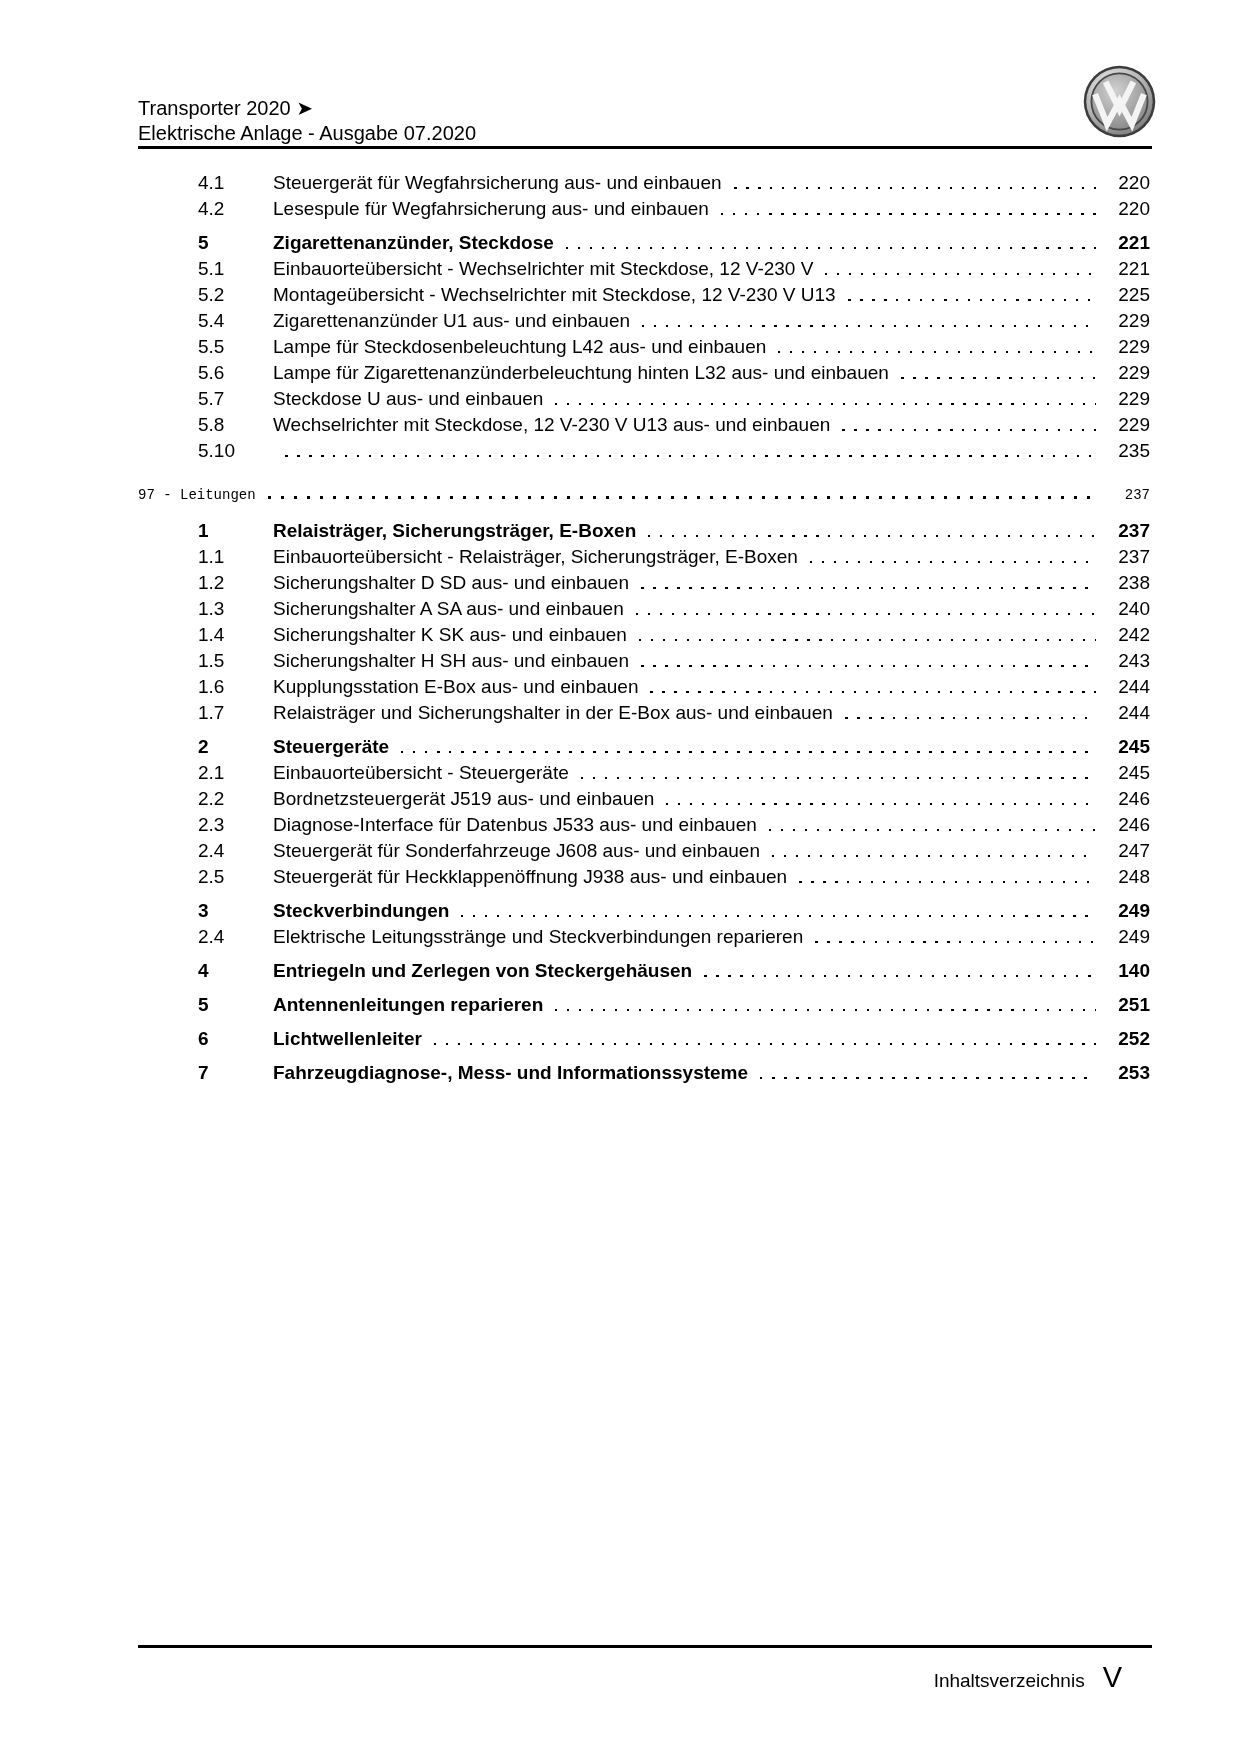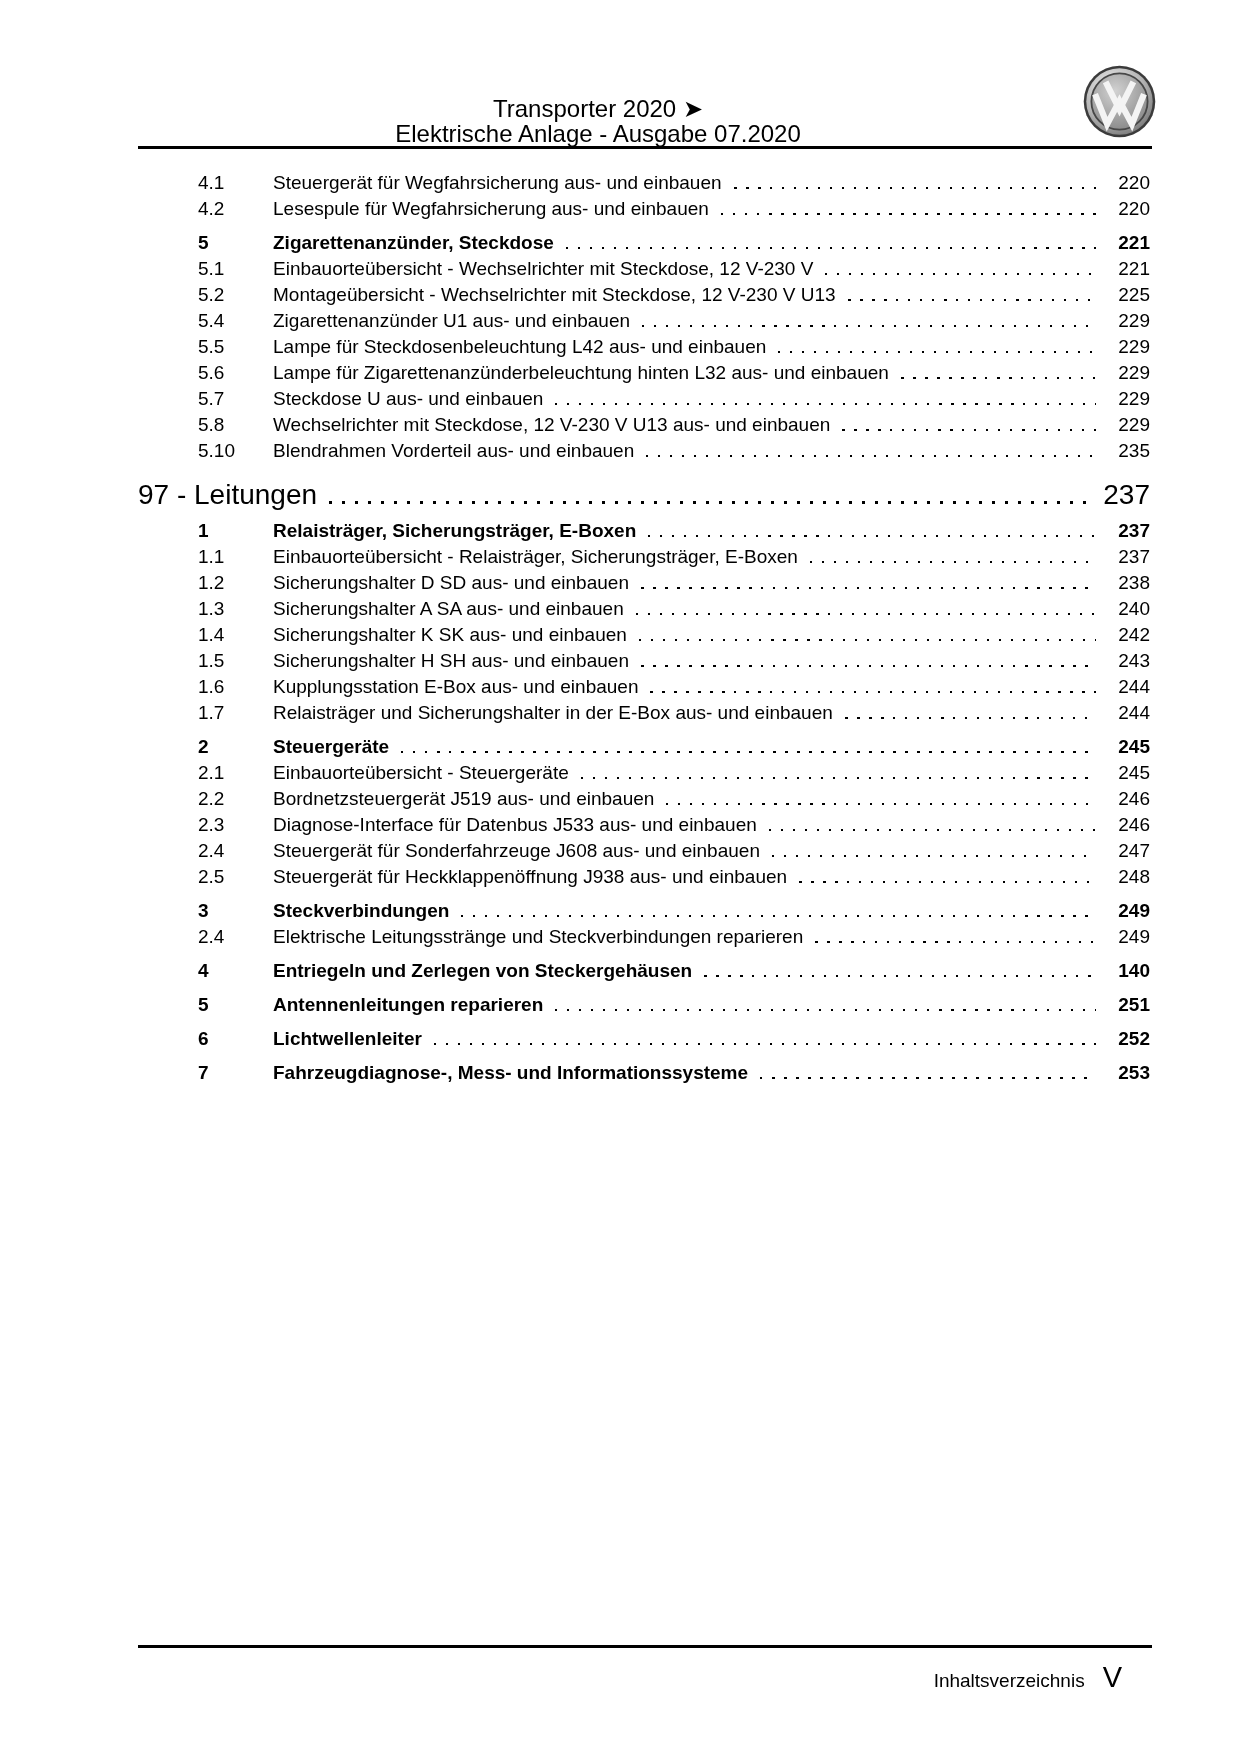"Transporter 2020 ➤" .header-text { font-size: 24px -> 20px; text-align: center -> left }
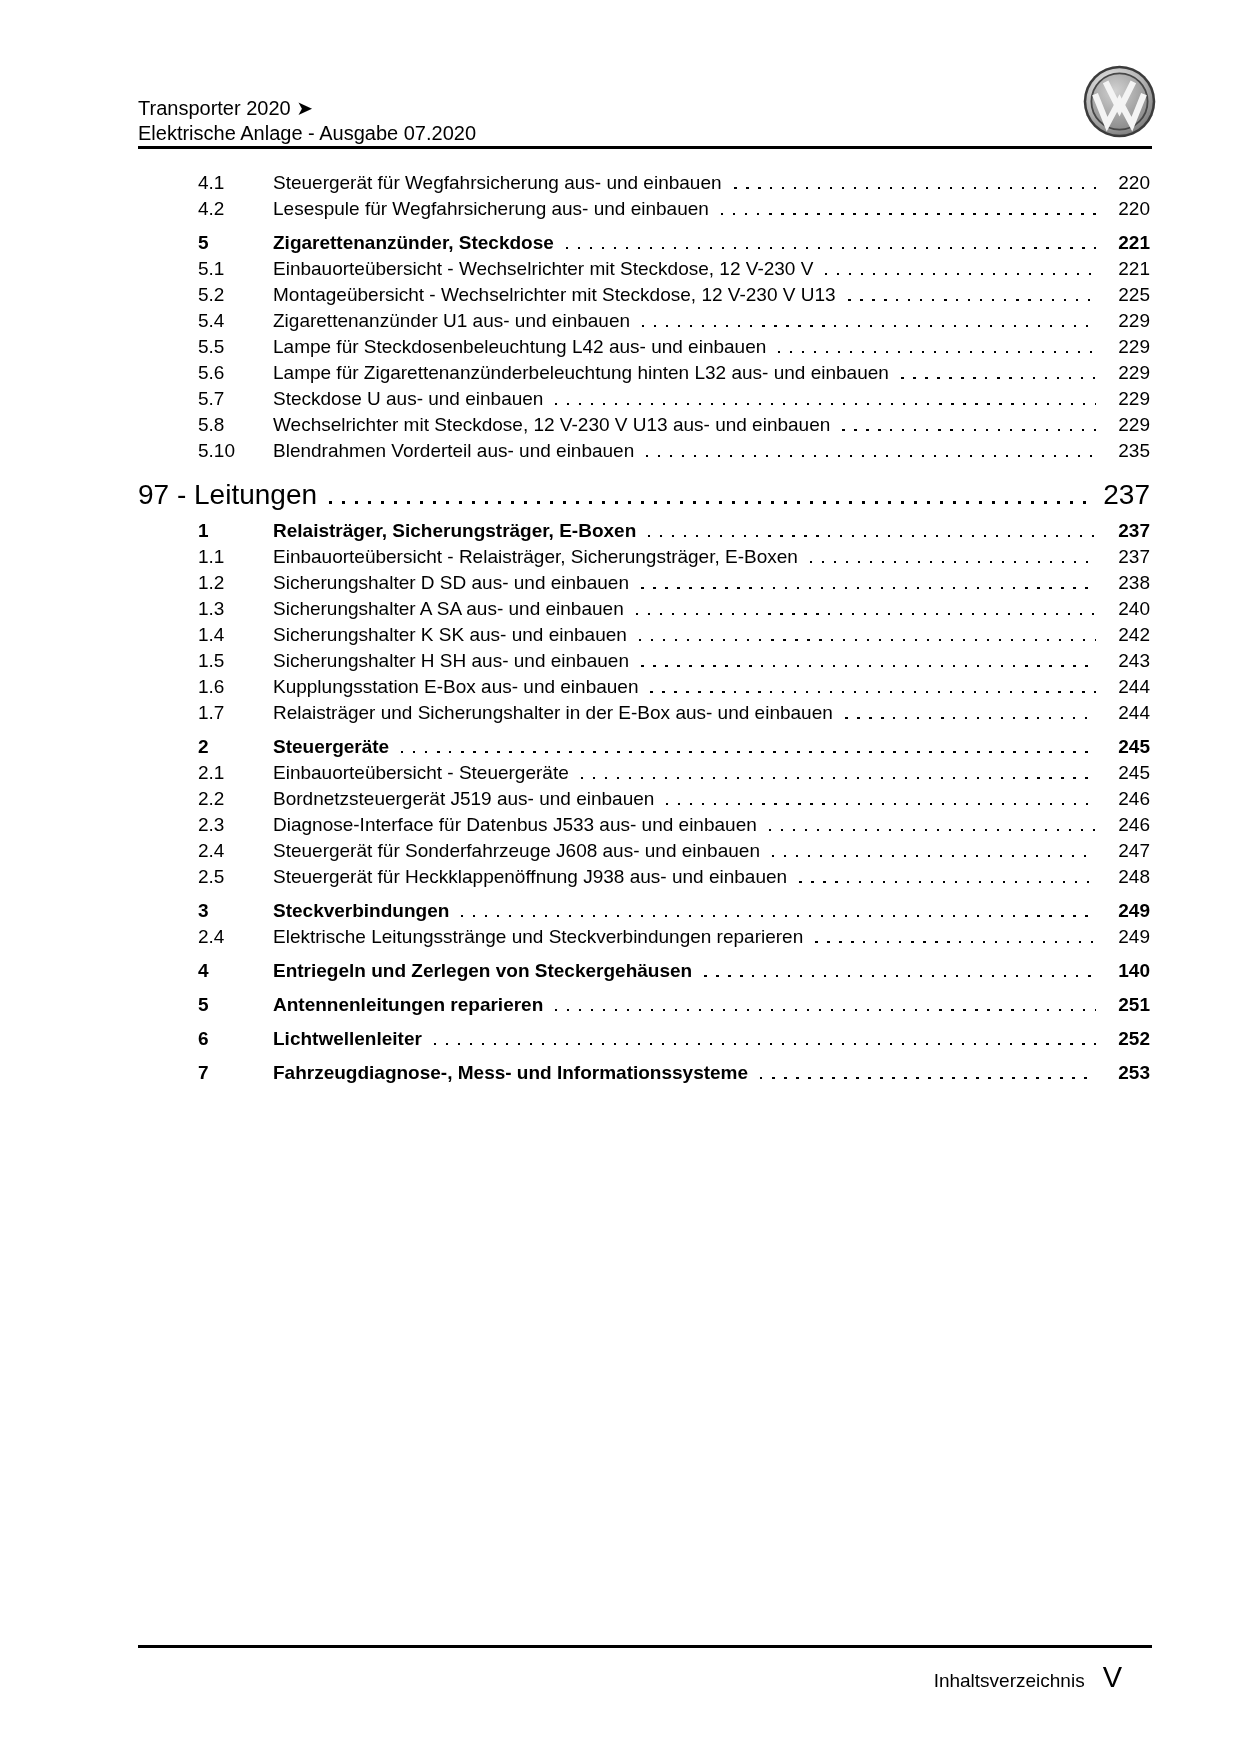"Blendrahmen Vorderteil aus- und einbauen" span.title { html: <span>Blendrahmen Vorderteil aus- und einbauen</span> -> none }
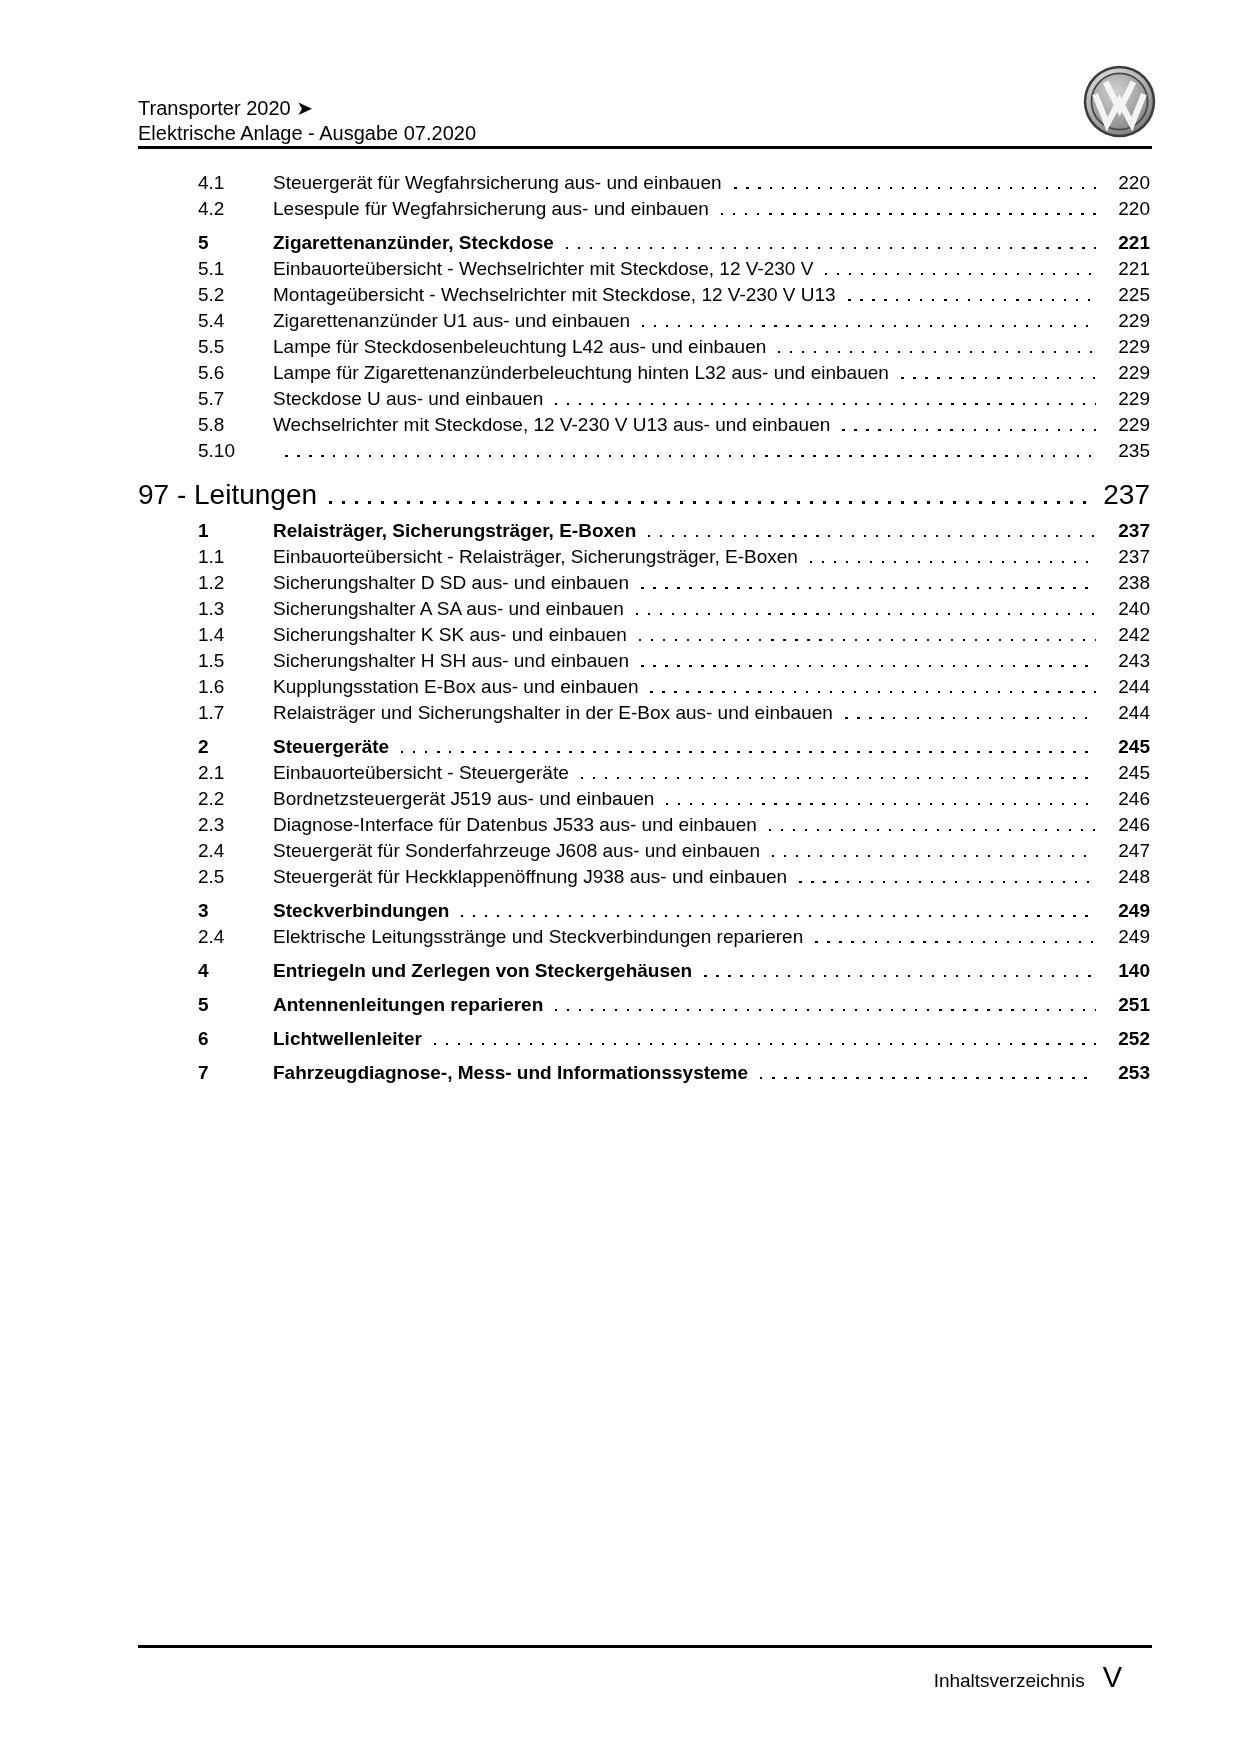"97 - Leitungen" .toc-row.level-chapter { font-family: none -> Liberation Mono, monospace; font-size: 28px -> 14px }
